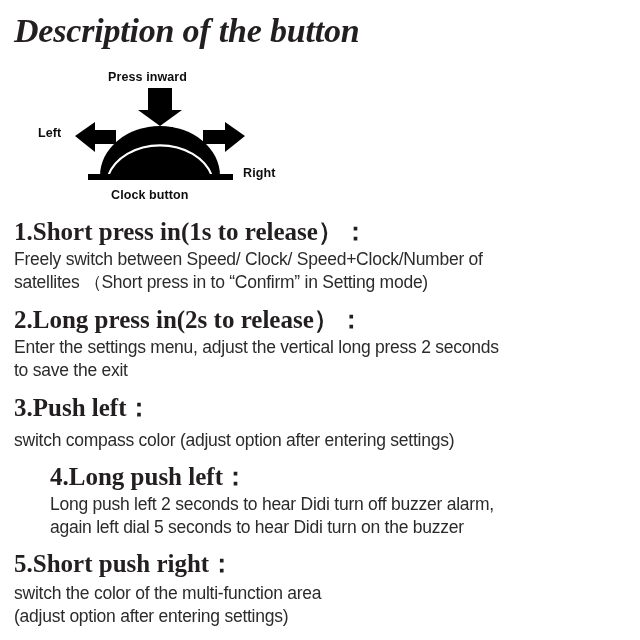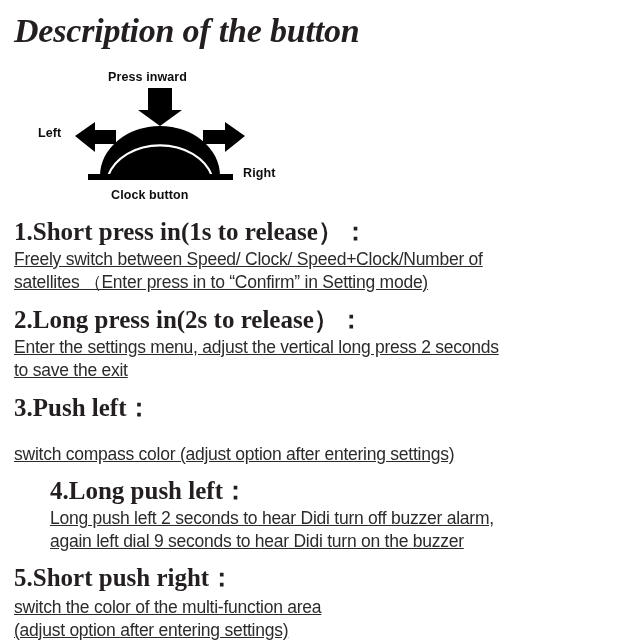"Freely switch between Speed/ Clock/" .section-body div { text-decoration: underline -> none }
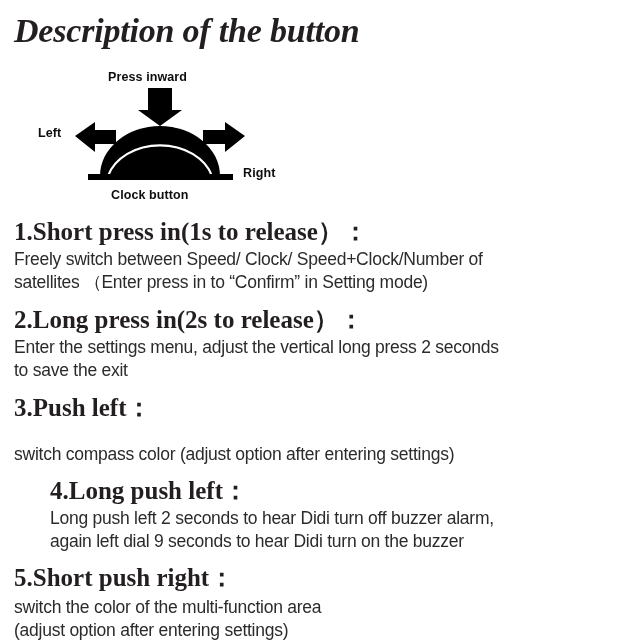"satellites （Enter press in to" div { text: Enter -> Short }
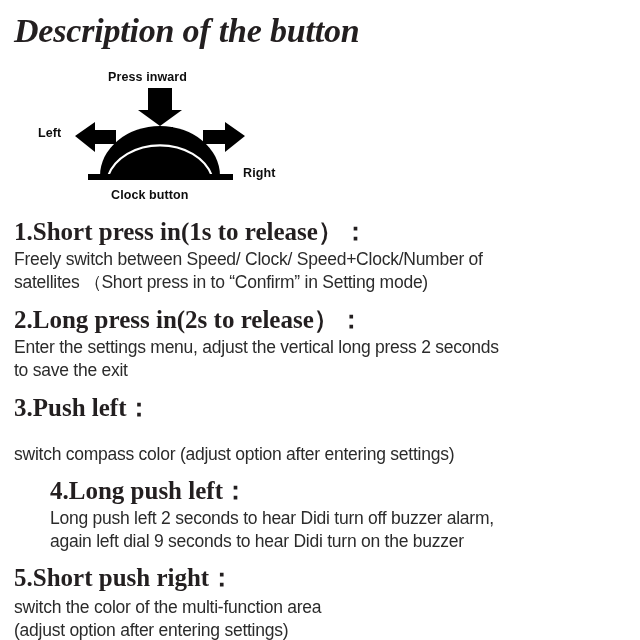"switch compass color (adjust option" .sec-3 .section-body { margin-top: 19px -> 5px }
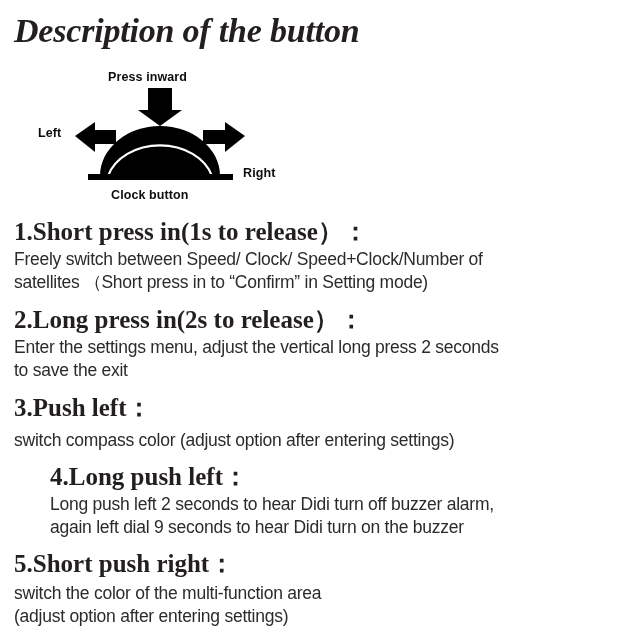"again left dial 9 seconds" div { text: 9 -> 5 }
